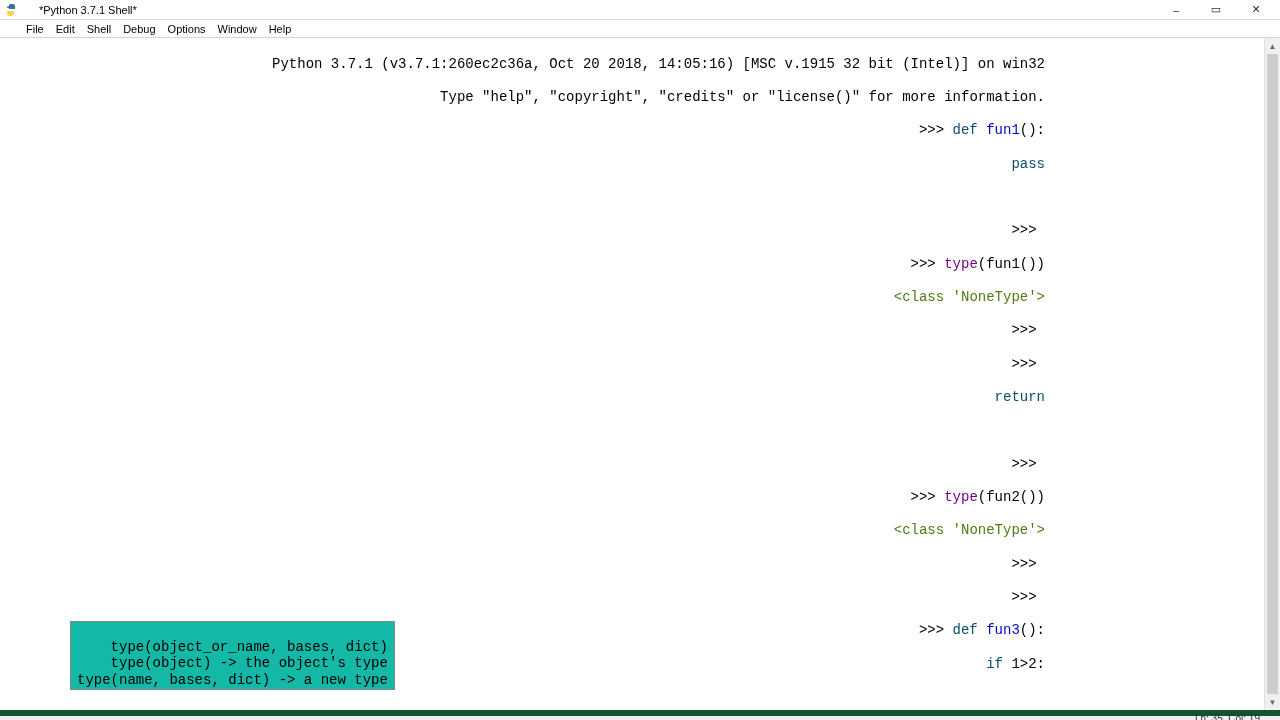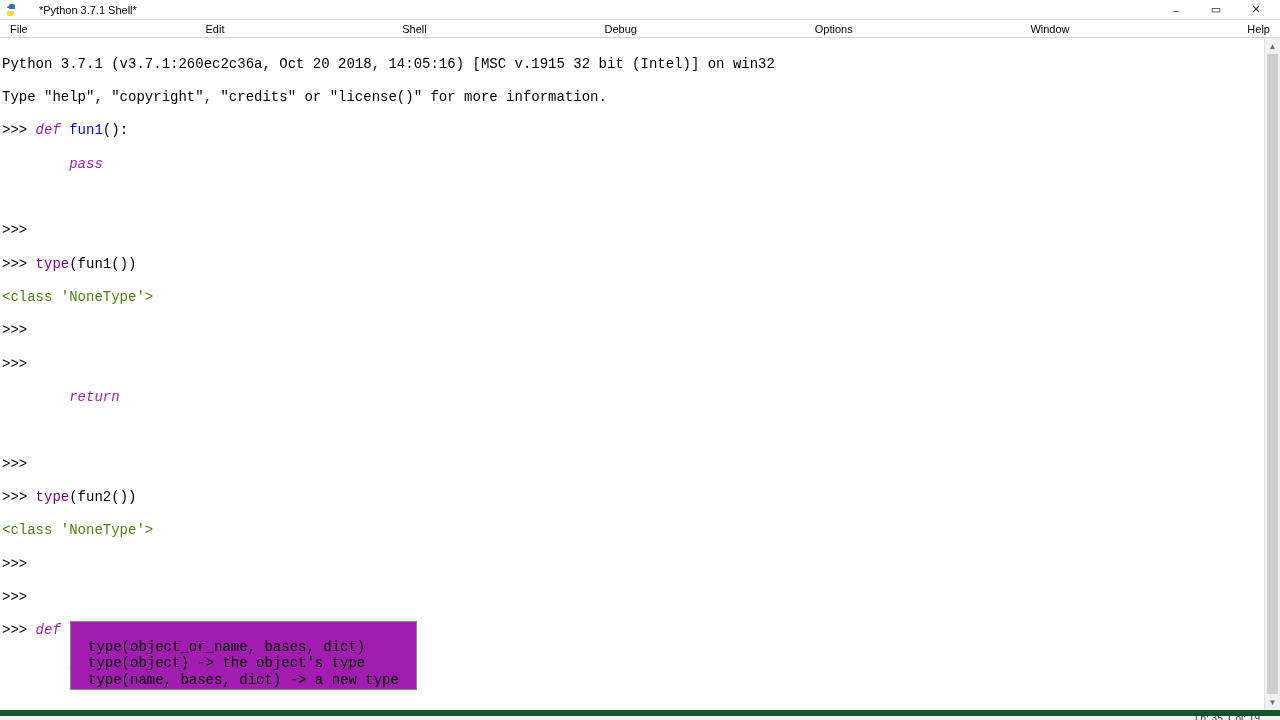"File" .menubar { justify-content: space-between -> none; padding: 0 4px -> 0 20px }
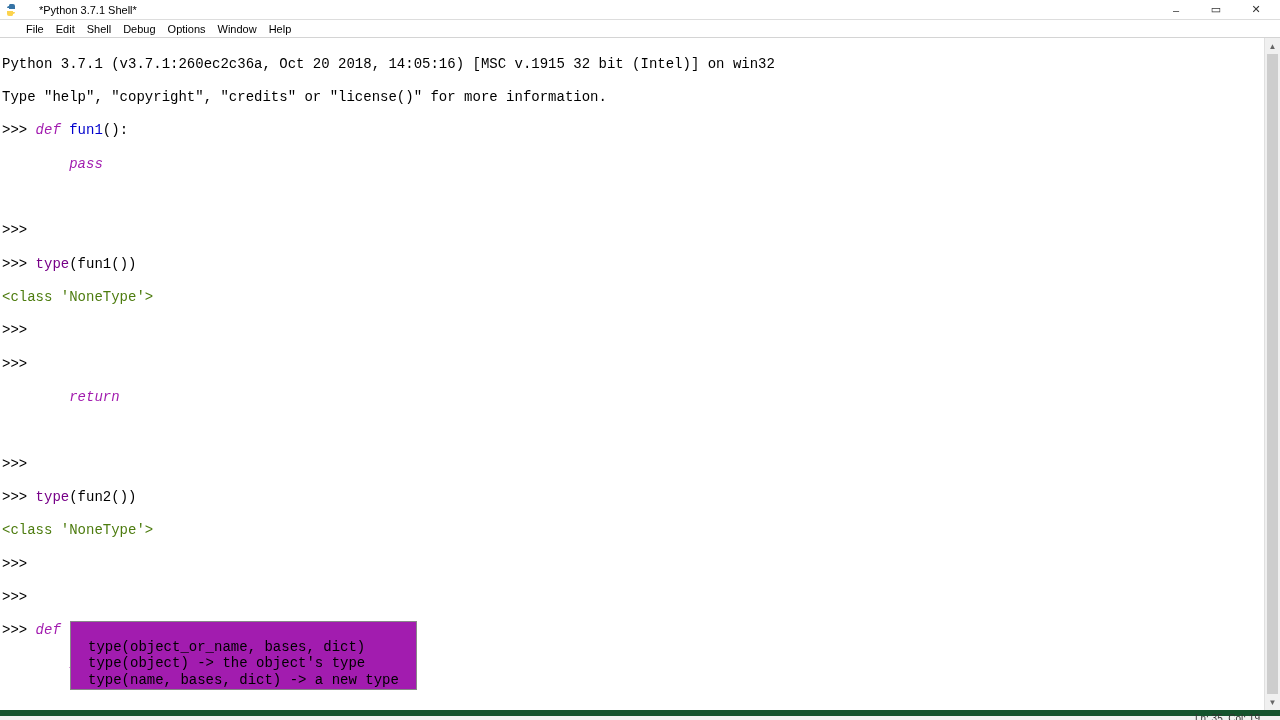"Python 3.7.1 (v3.7.1:260ec2c36a, Oct 20" .editor { text-align: none -> right }
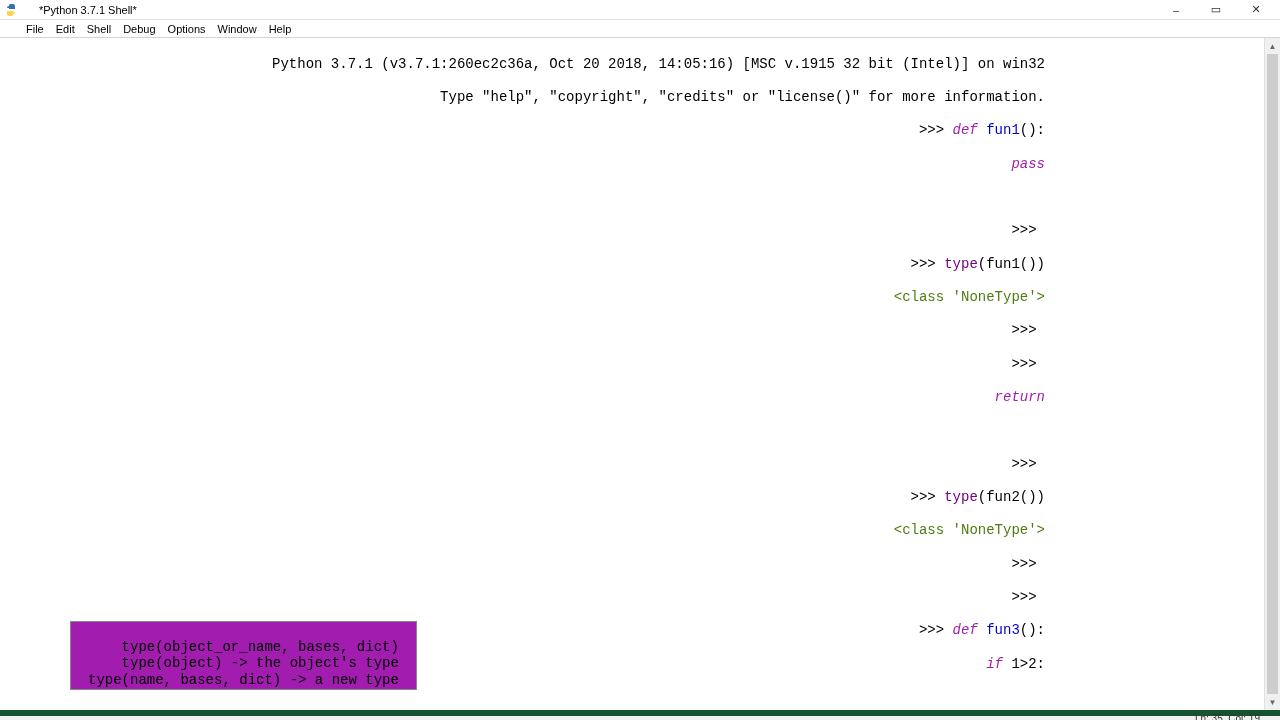"def" .kw { color: #a21caf -> #0c4a6e; font-style: italic -> none }
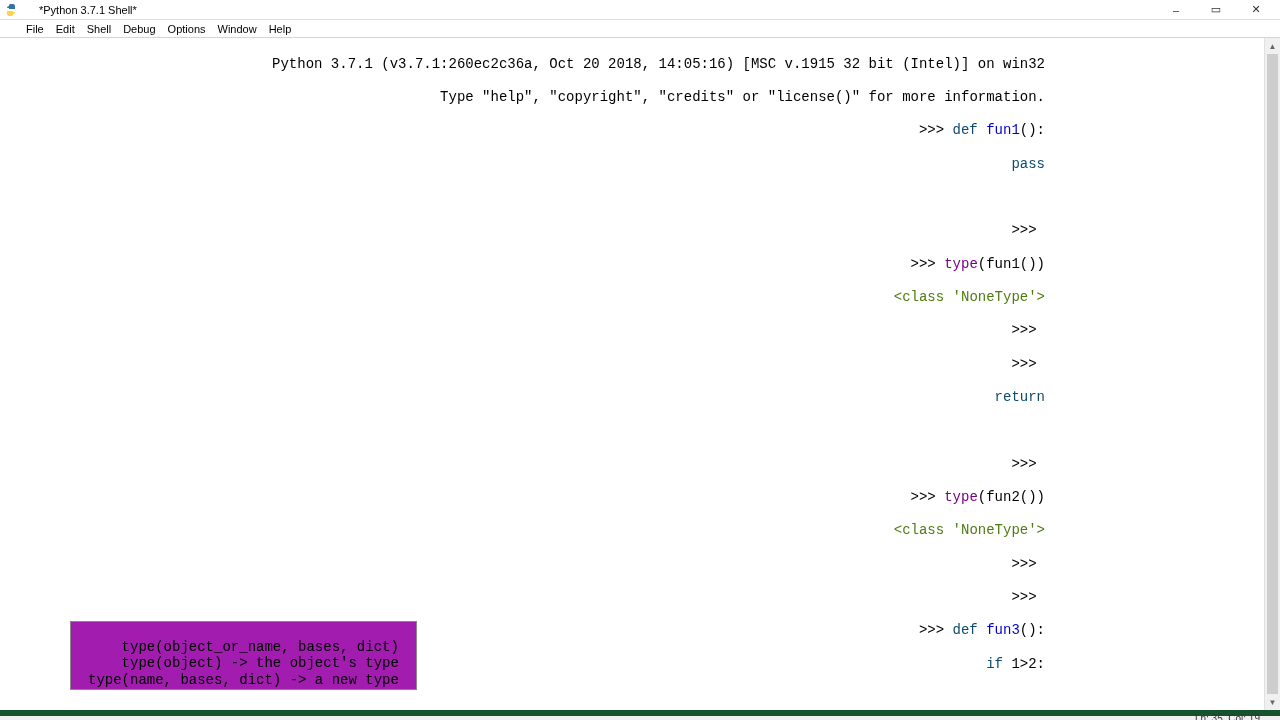"type(object_or_name, bases, dict)" .calltip { background: #a21caf -> #14b8a6; padding: 0 17px -> 0 6px }
